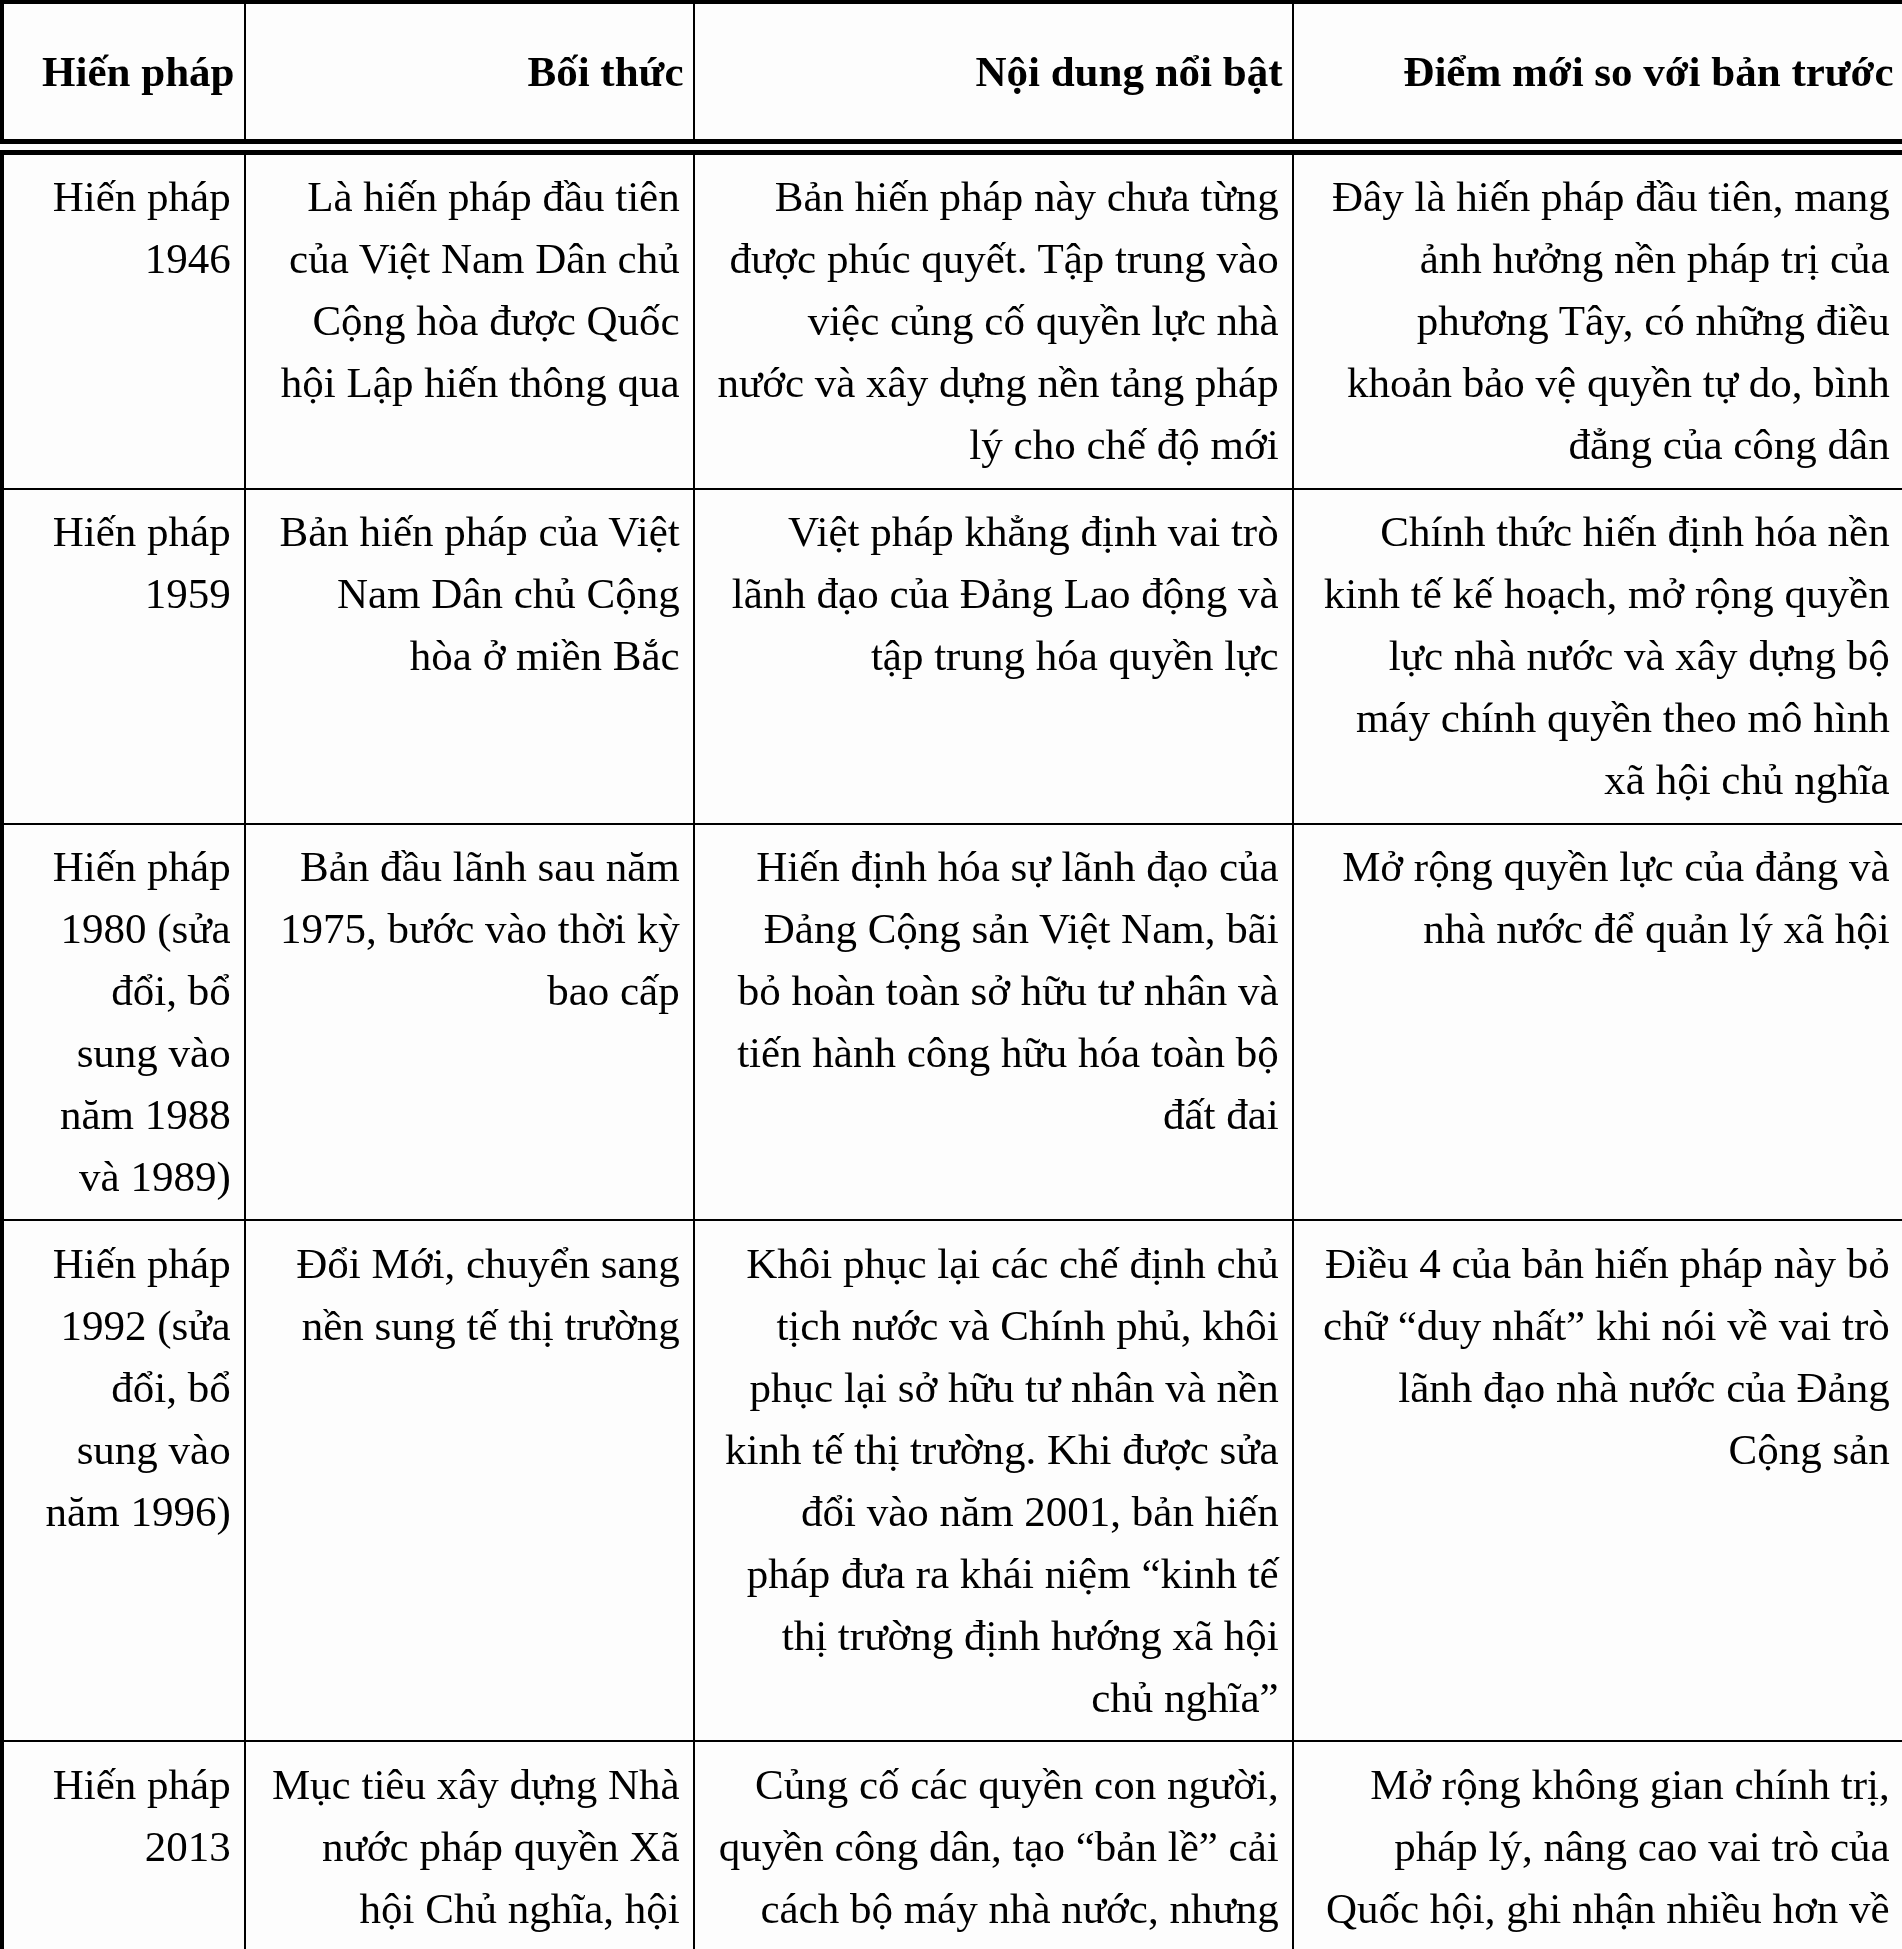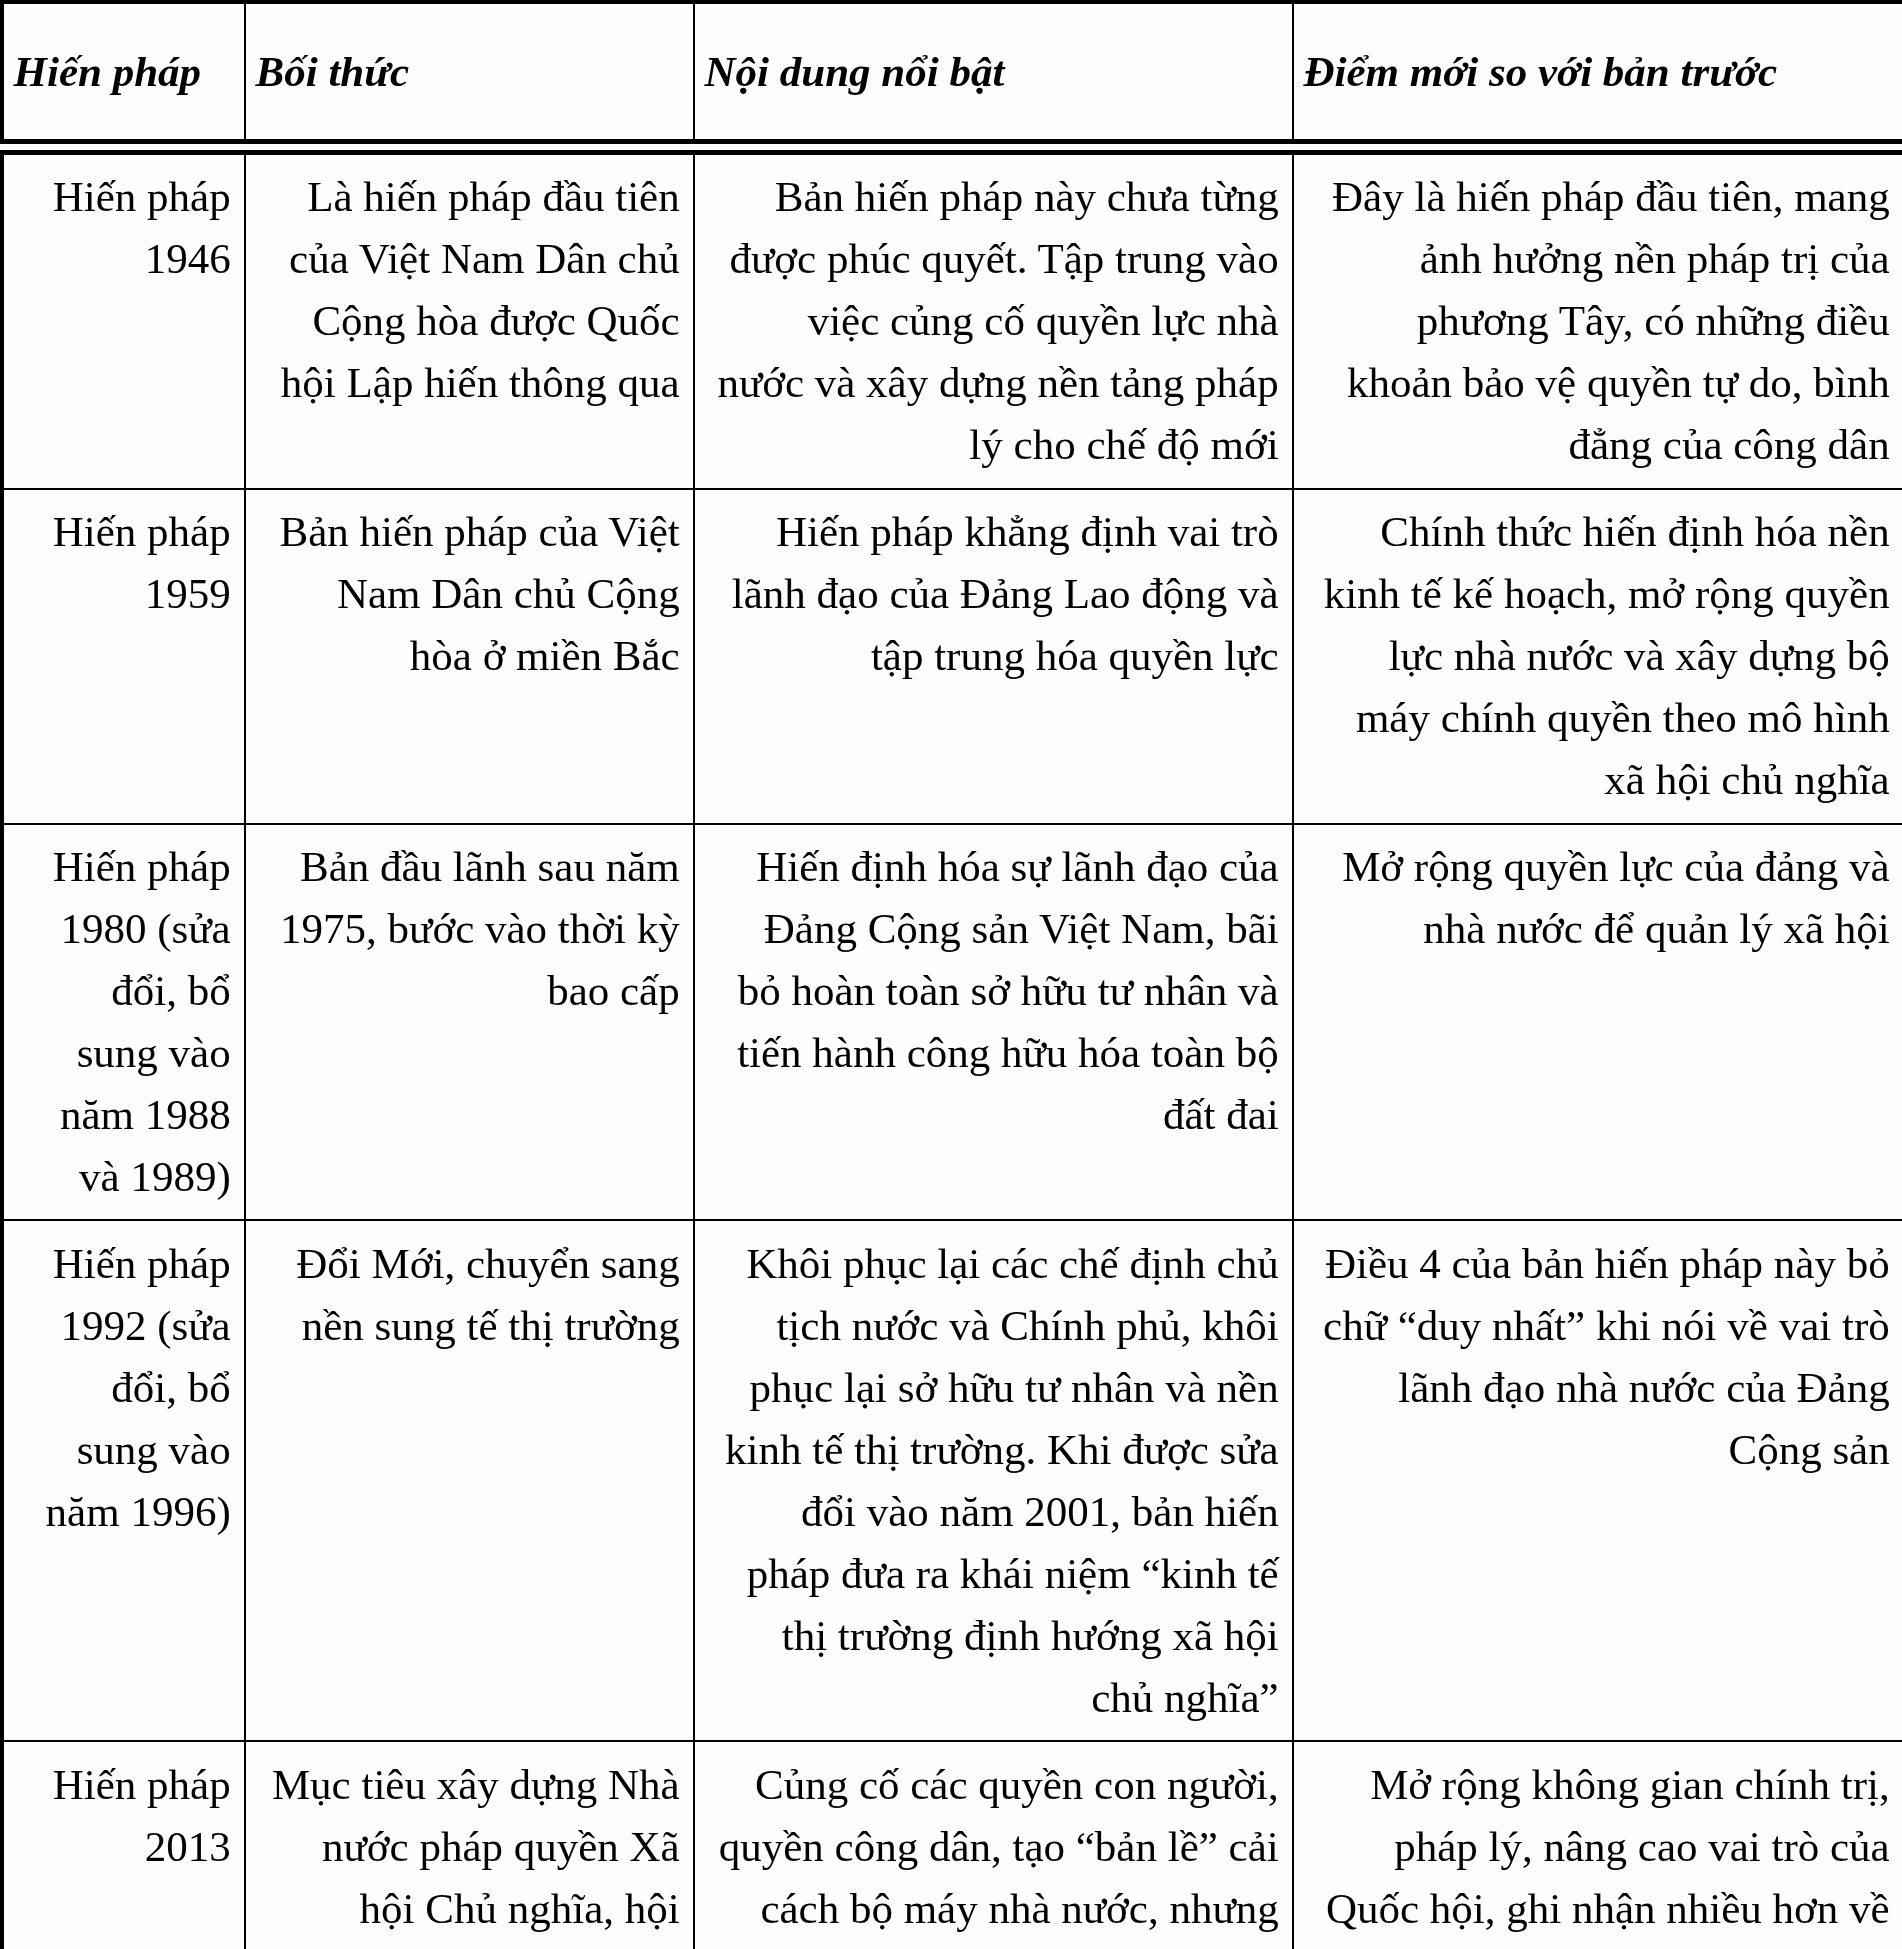"Hiến pháp" thead th { font-style: italic -> none; text-align: left -> right }
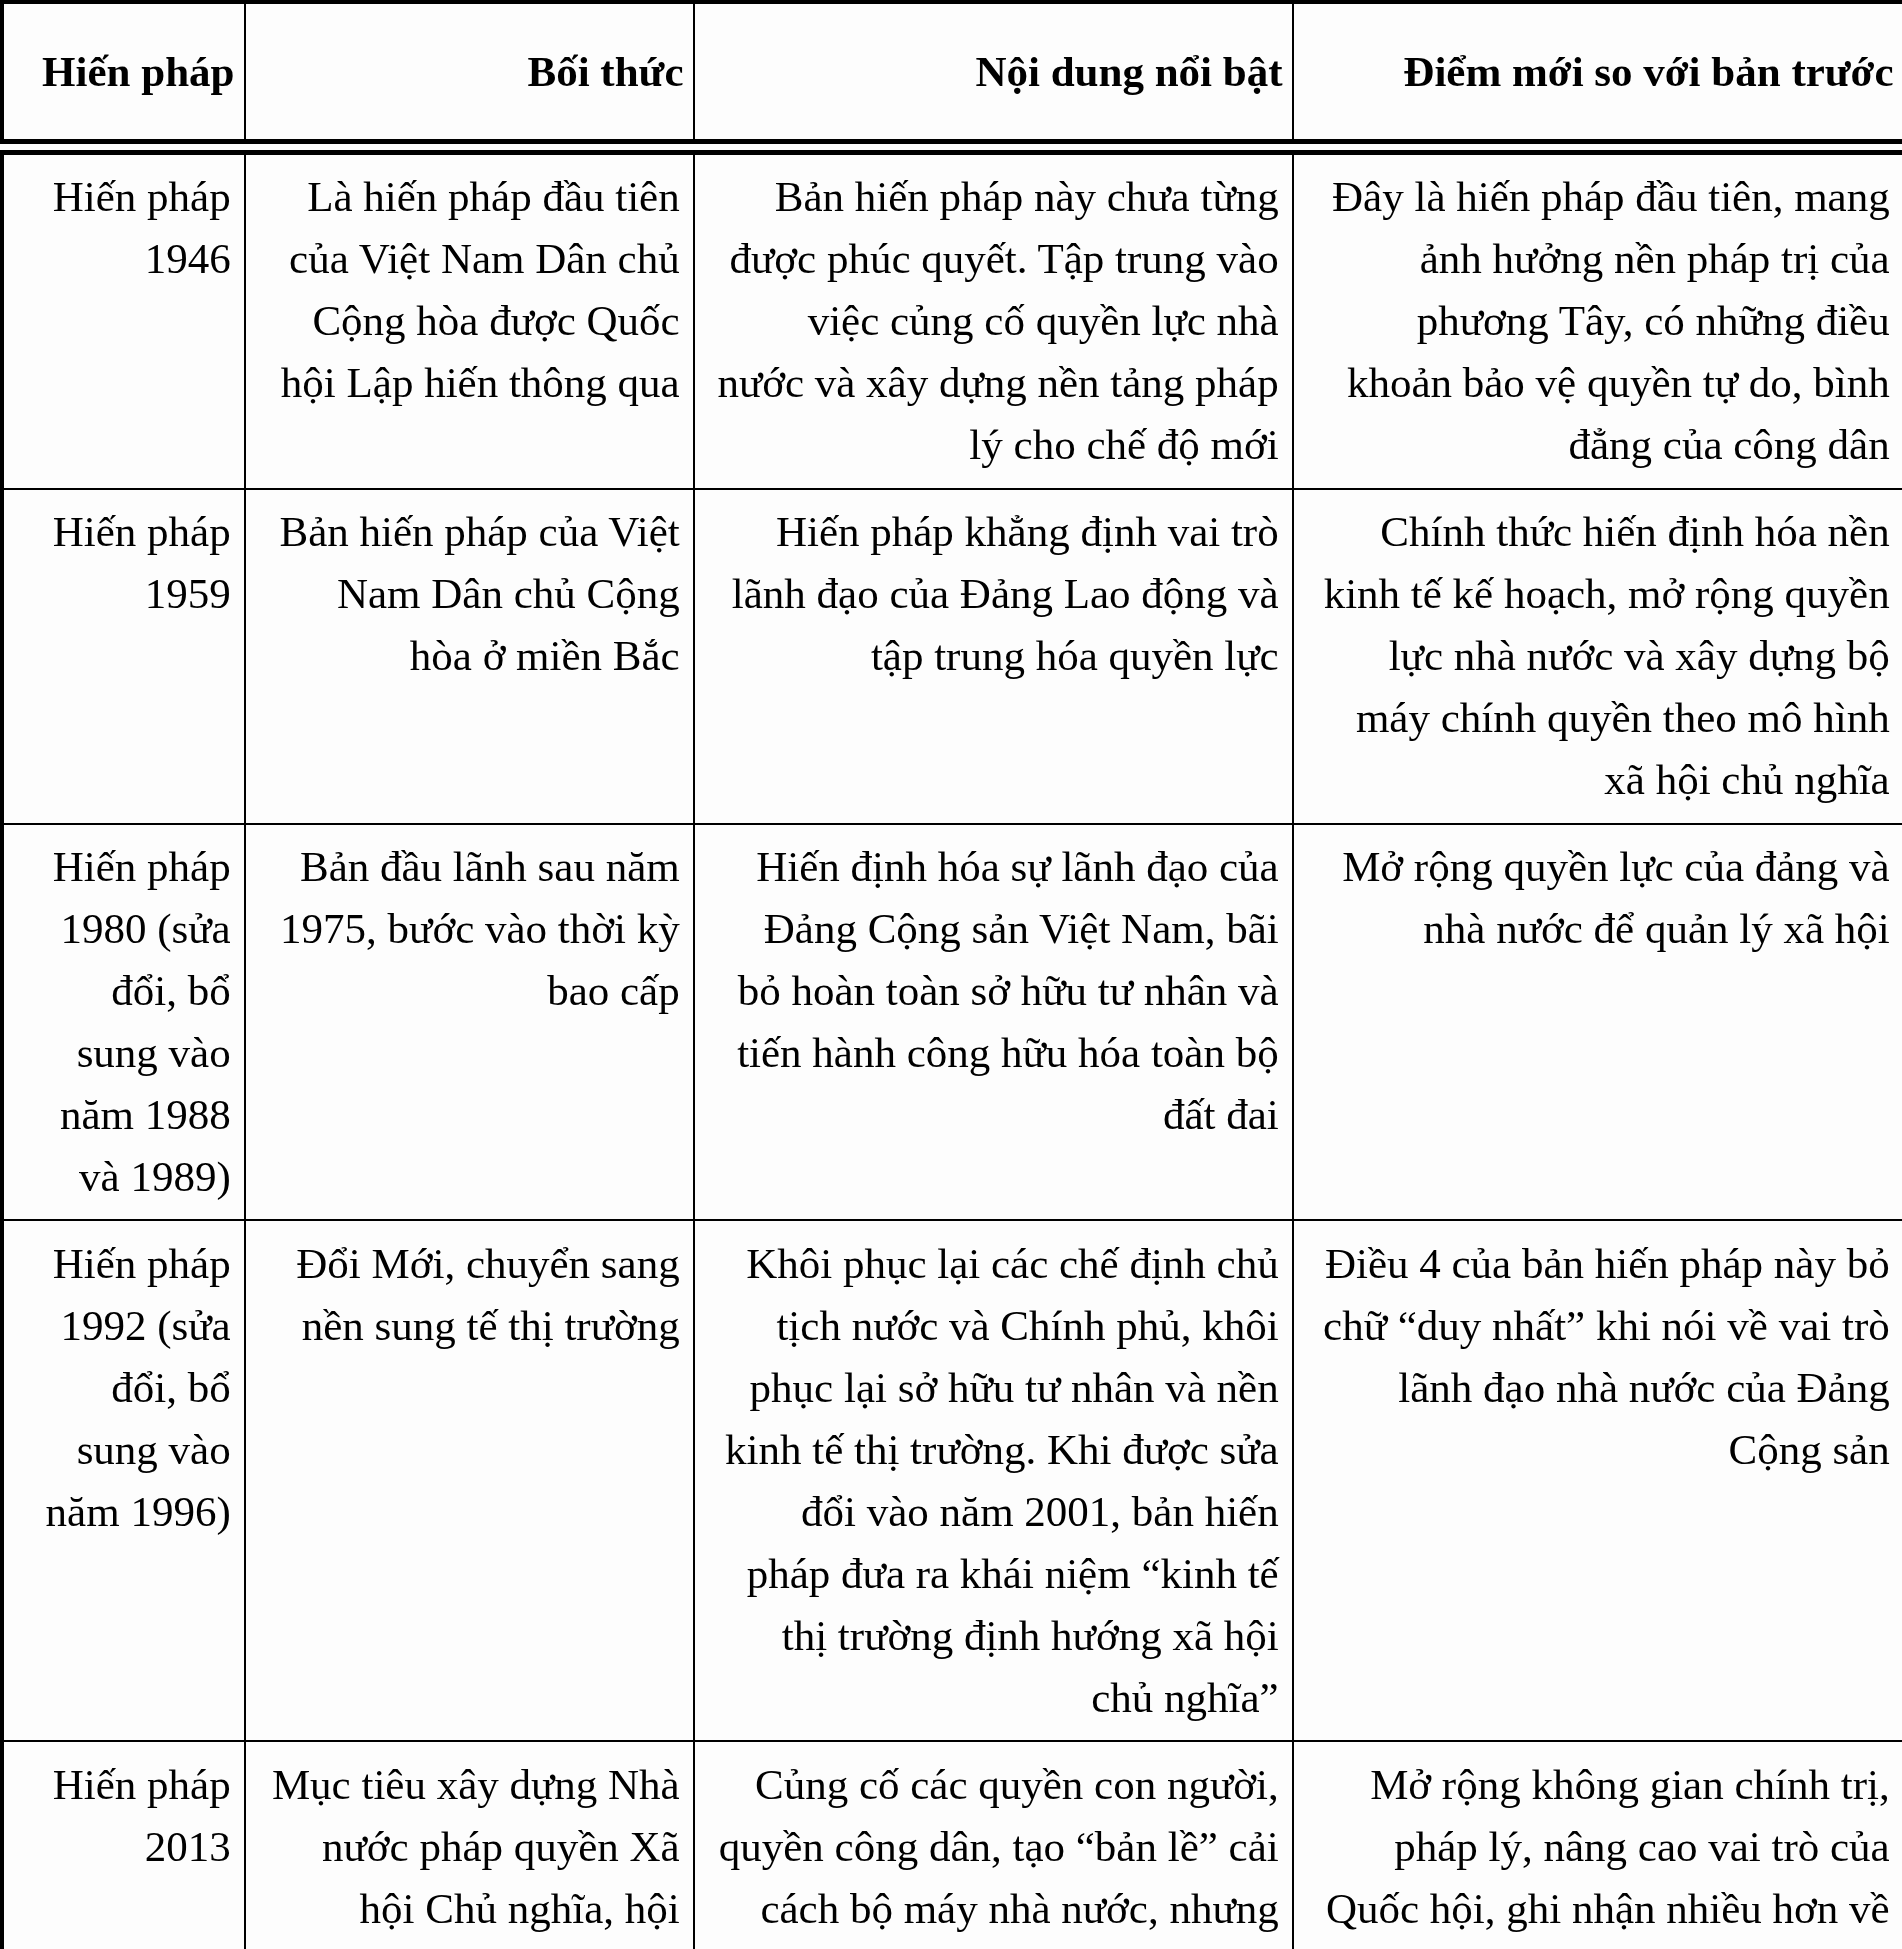"Hiến pháp khẳng định vai" td { text: Hiến -> Việt }
